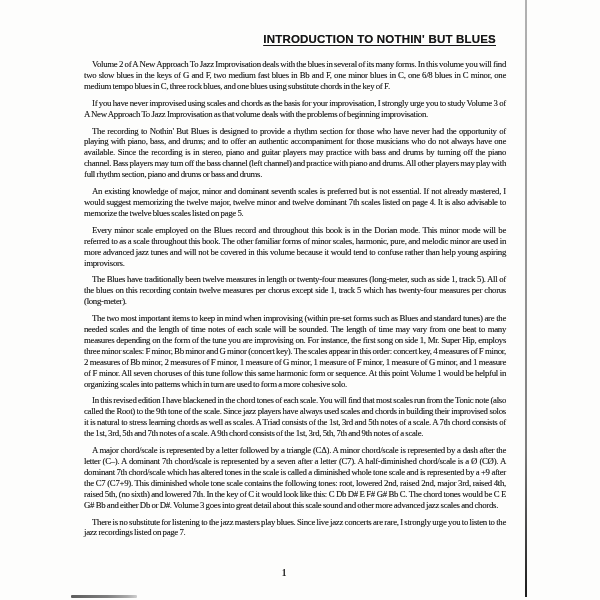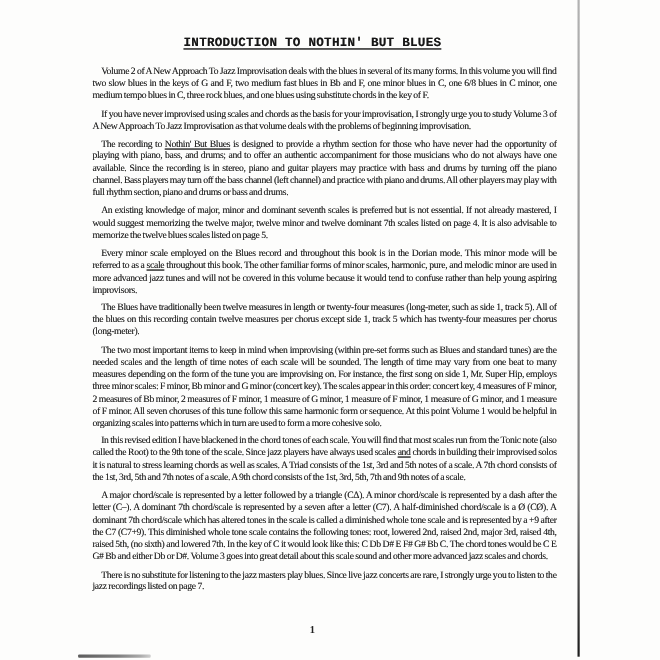"INTRODUCTION TO NOTHIN' BUT BLUES" .title { font-family: Liberation Mono, monospace -> Liberation Sans, sans-serif; text-align: center -> right }
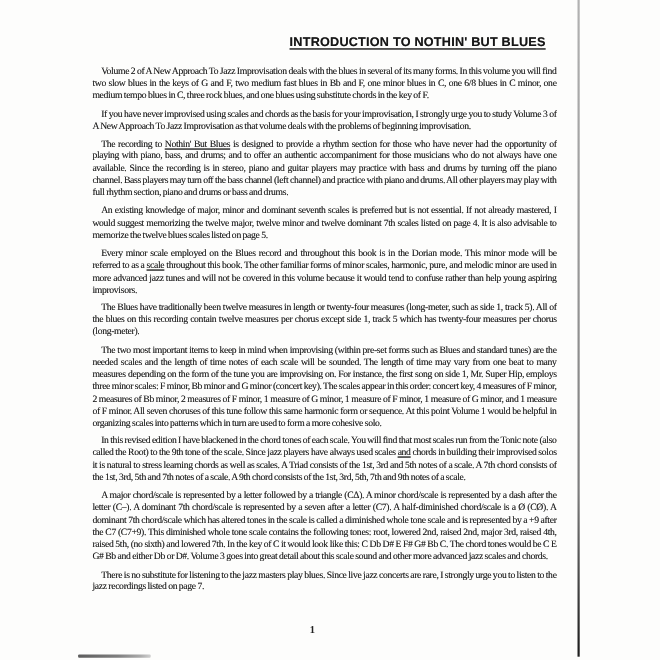"Nothin' But Blues" .u { text-decoration: underline -> none }
